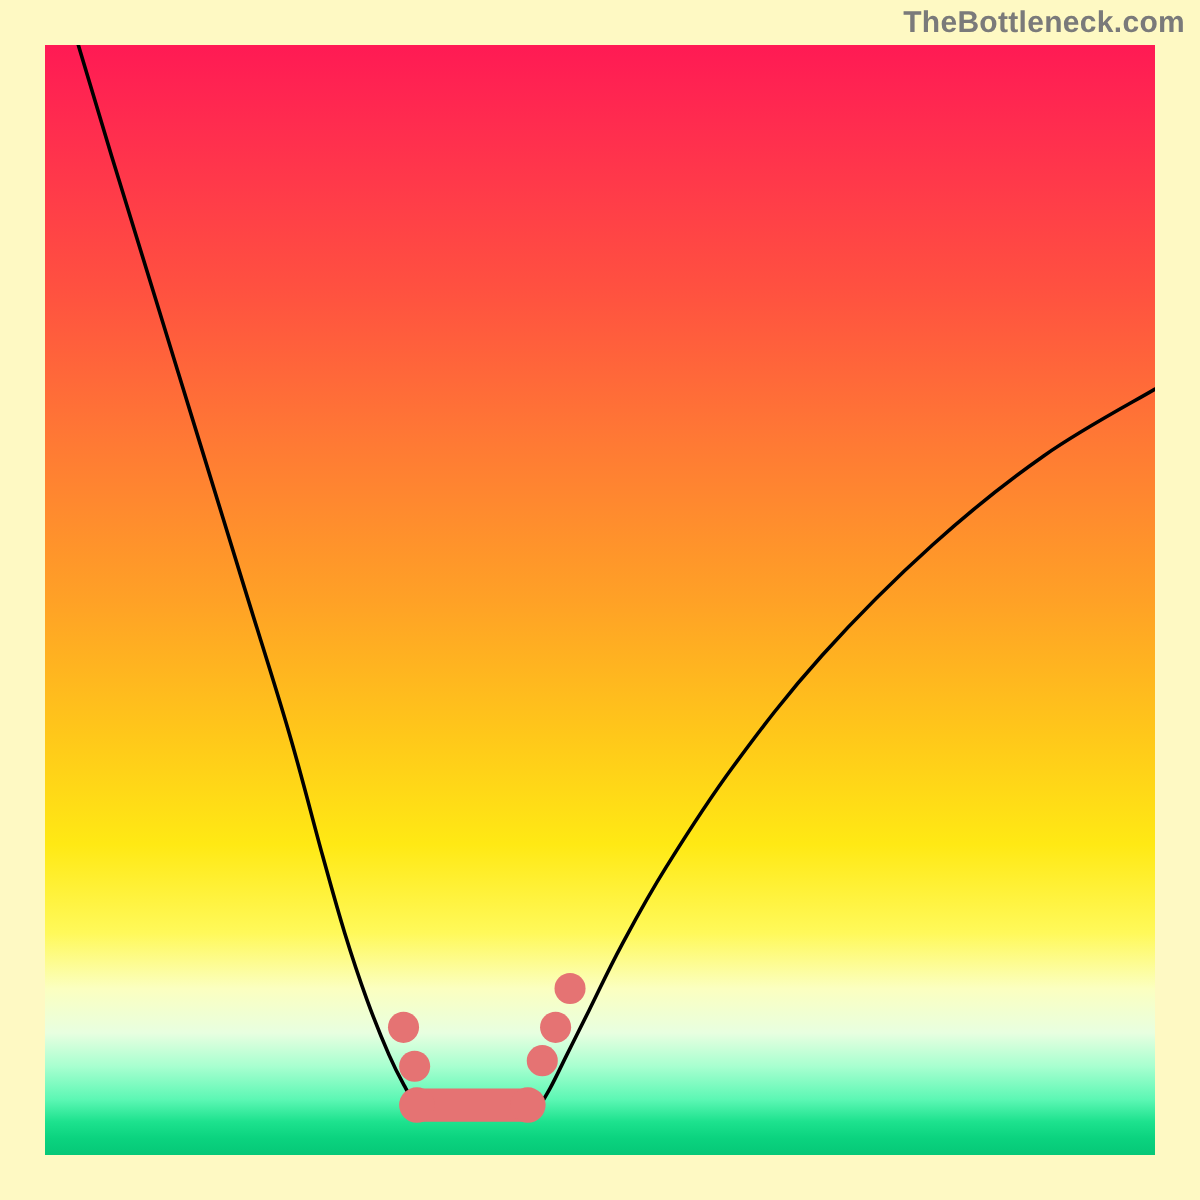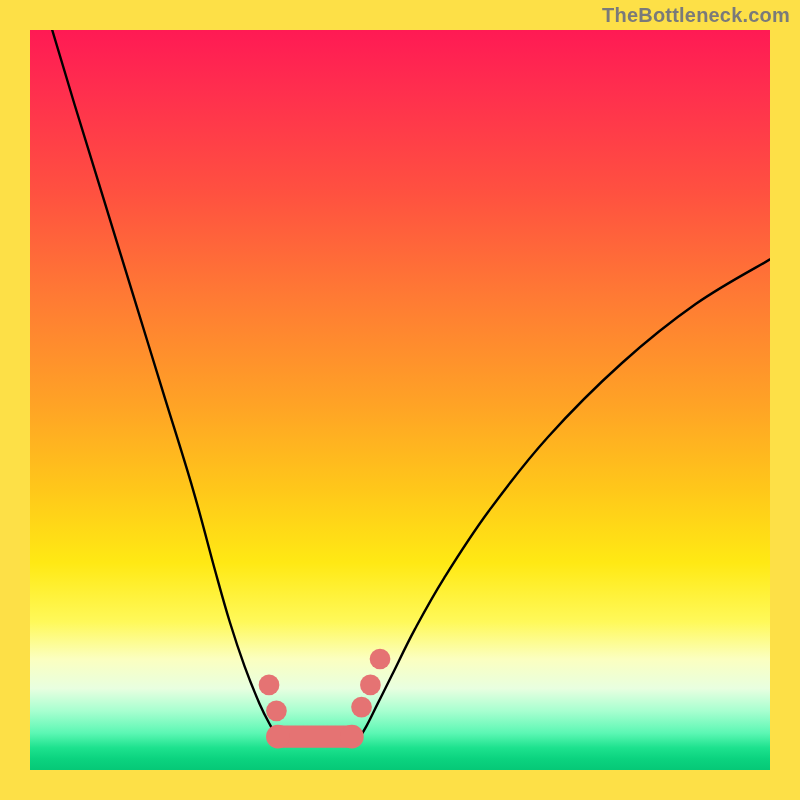"TheBottleneck.com" .stage { background: #fde047 -> #fef9c3 }
